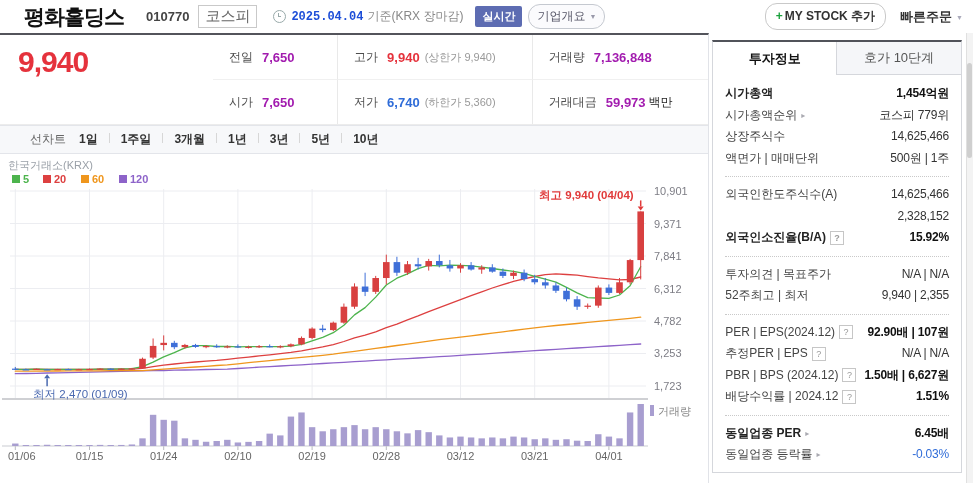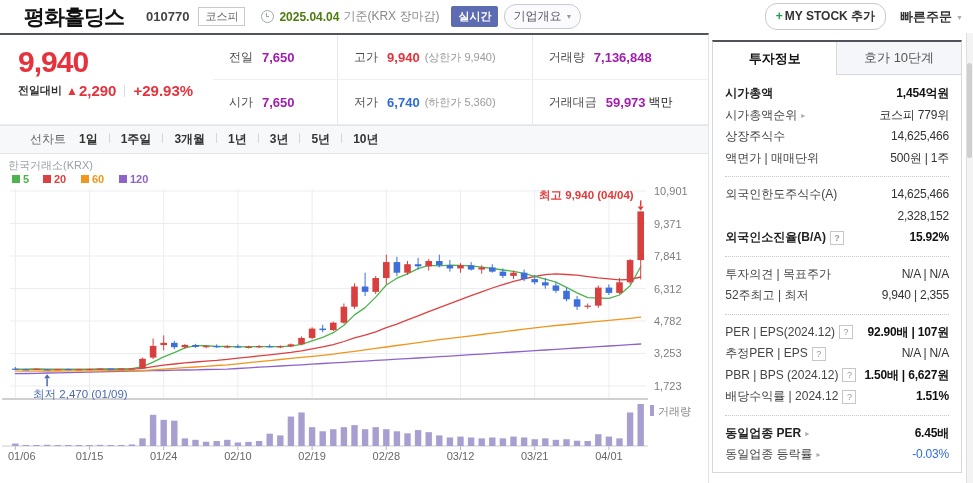"코스피" .badge-kospi { font-size: 11px -> 15px }
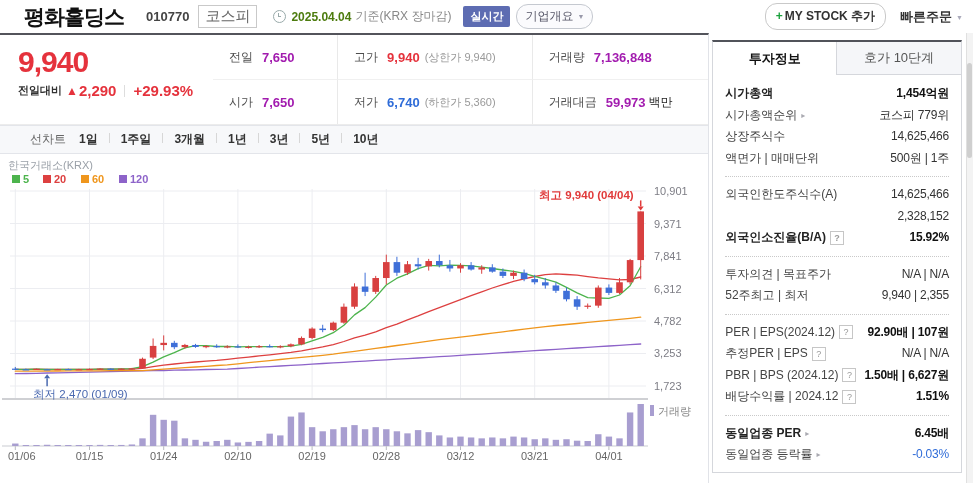"2025.04.04" .date-strong { color: #4d7c0f -> #1d4ed8; font-family: none -> Liberation Mono, monospace }
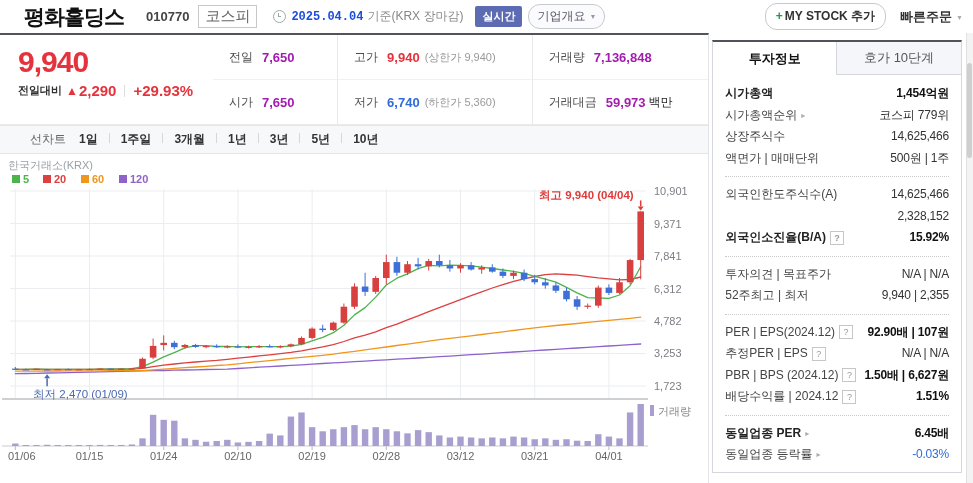"전일대비" div.chg-row { html: <div> <span>전일대비</span> <span>▲</span> <span>2,290</span> <span></span> <span>+29.93%</span> </div> -> none }
